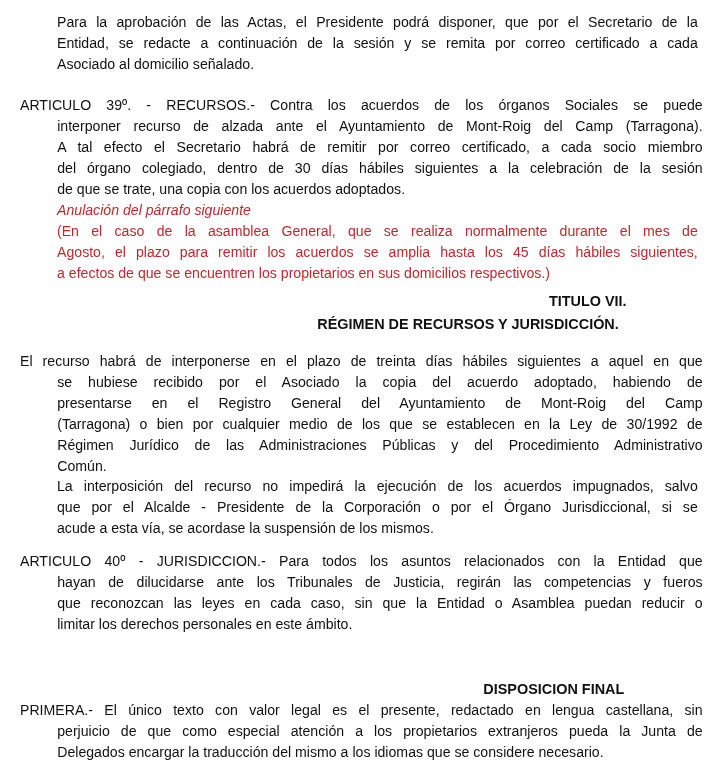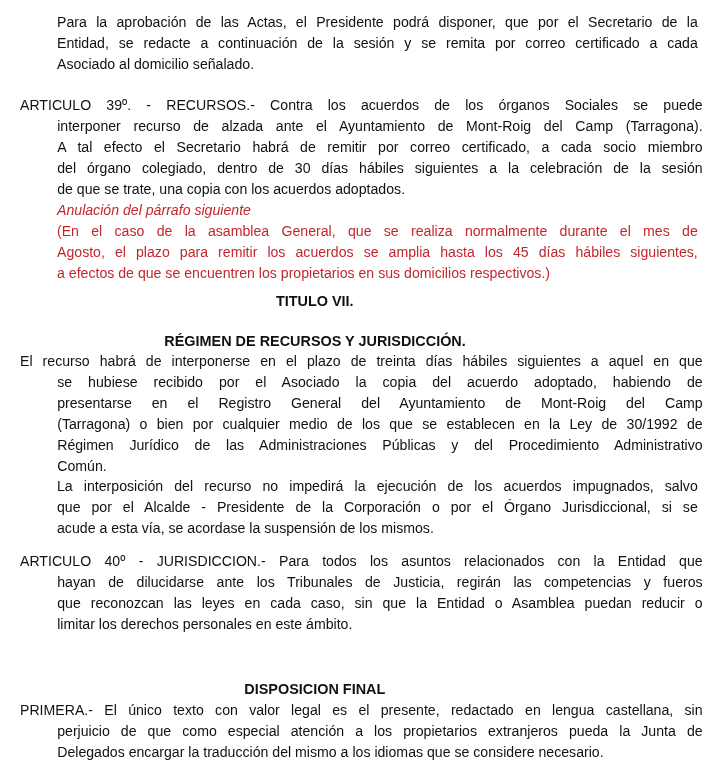"TITULO VII." .heading { text-align: center -> right }
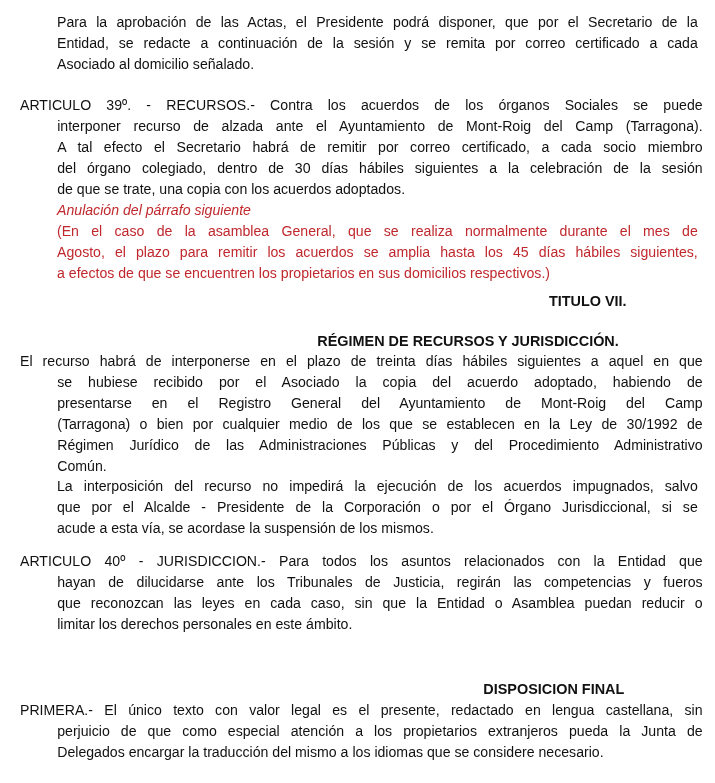"RÉGIMEN DE RECURSOS Y JURISDICCIÓN." div.heading { top: 330px -> 313px }
